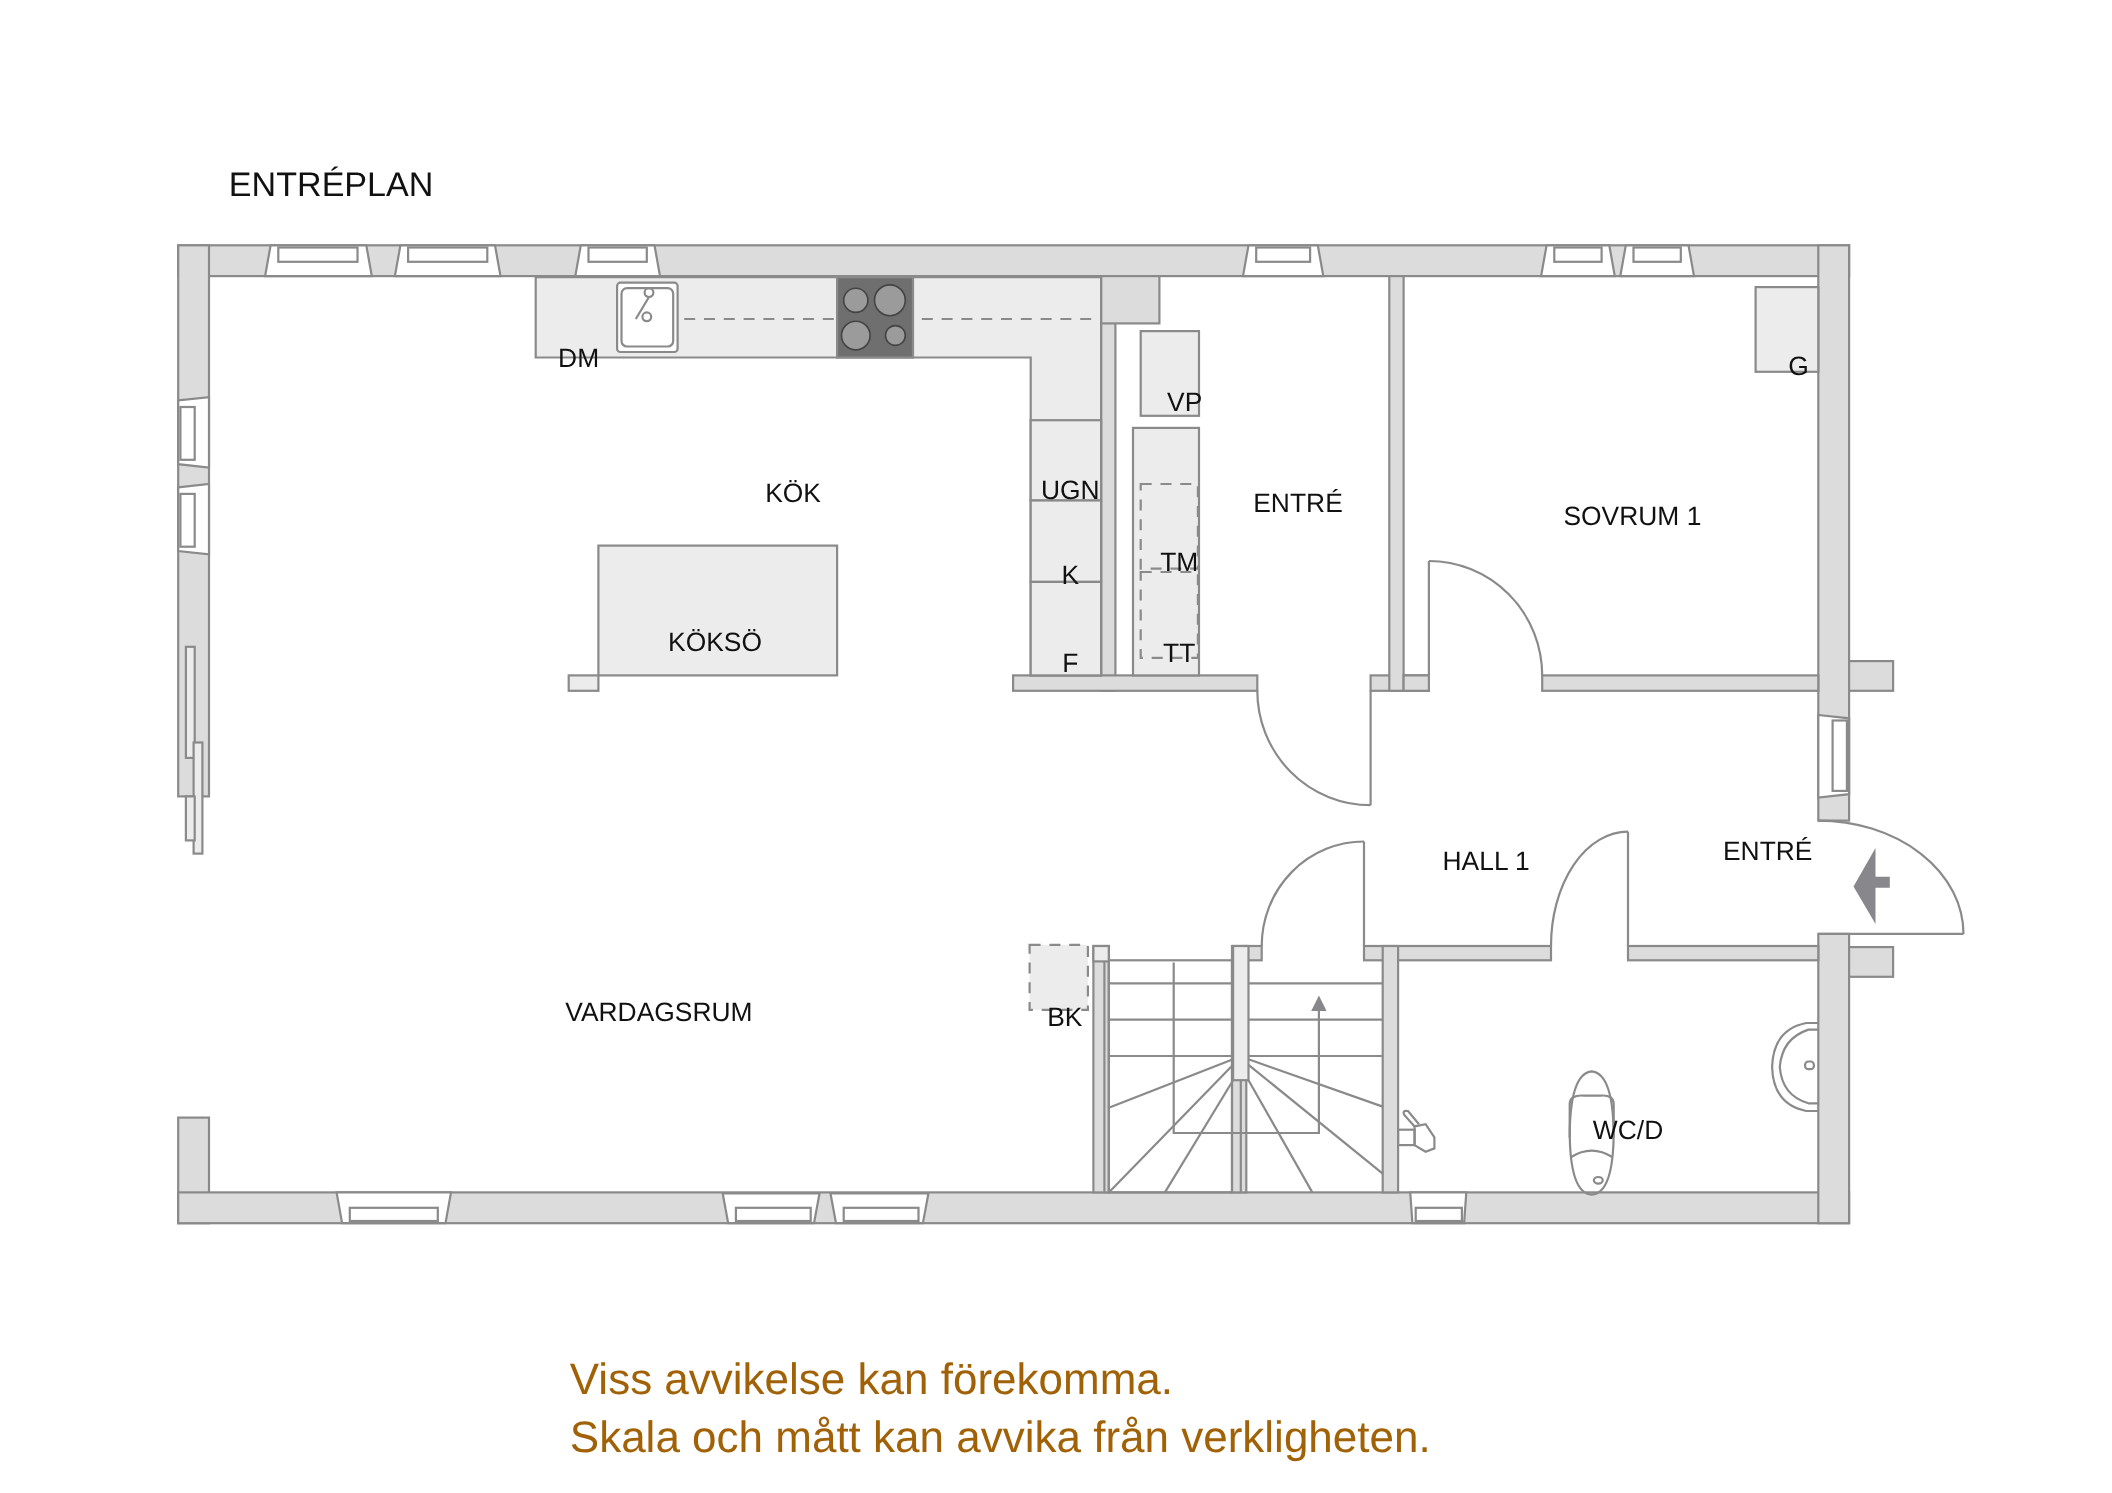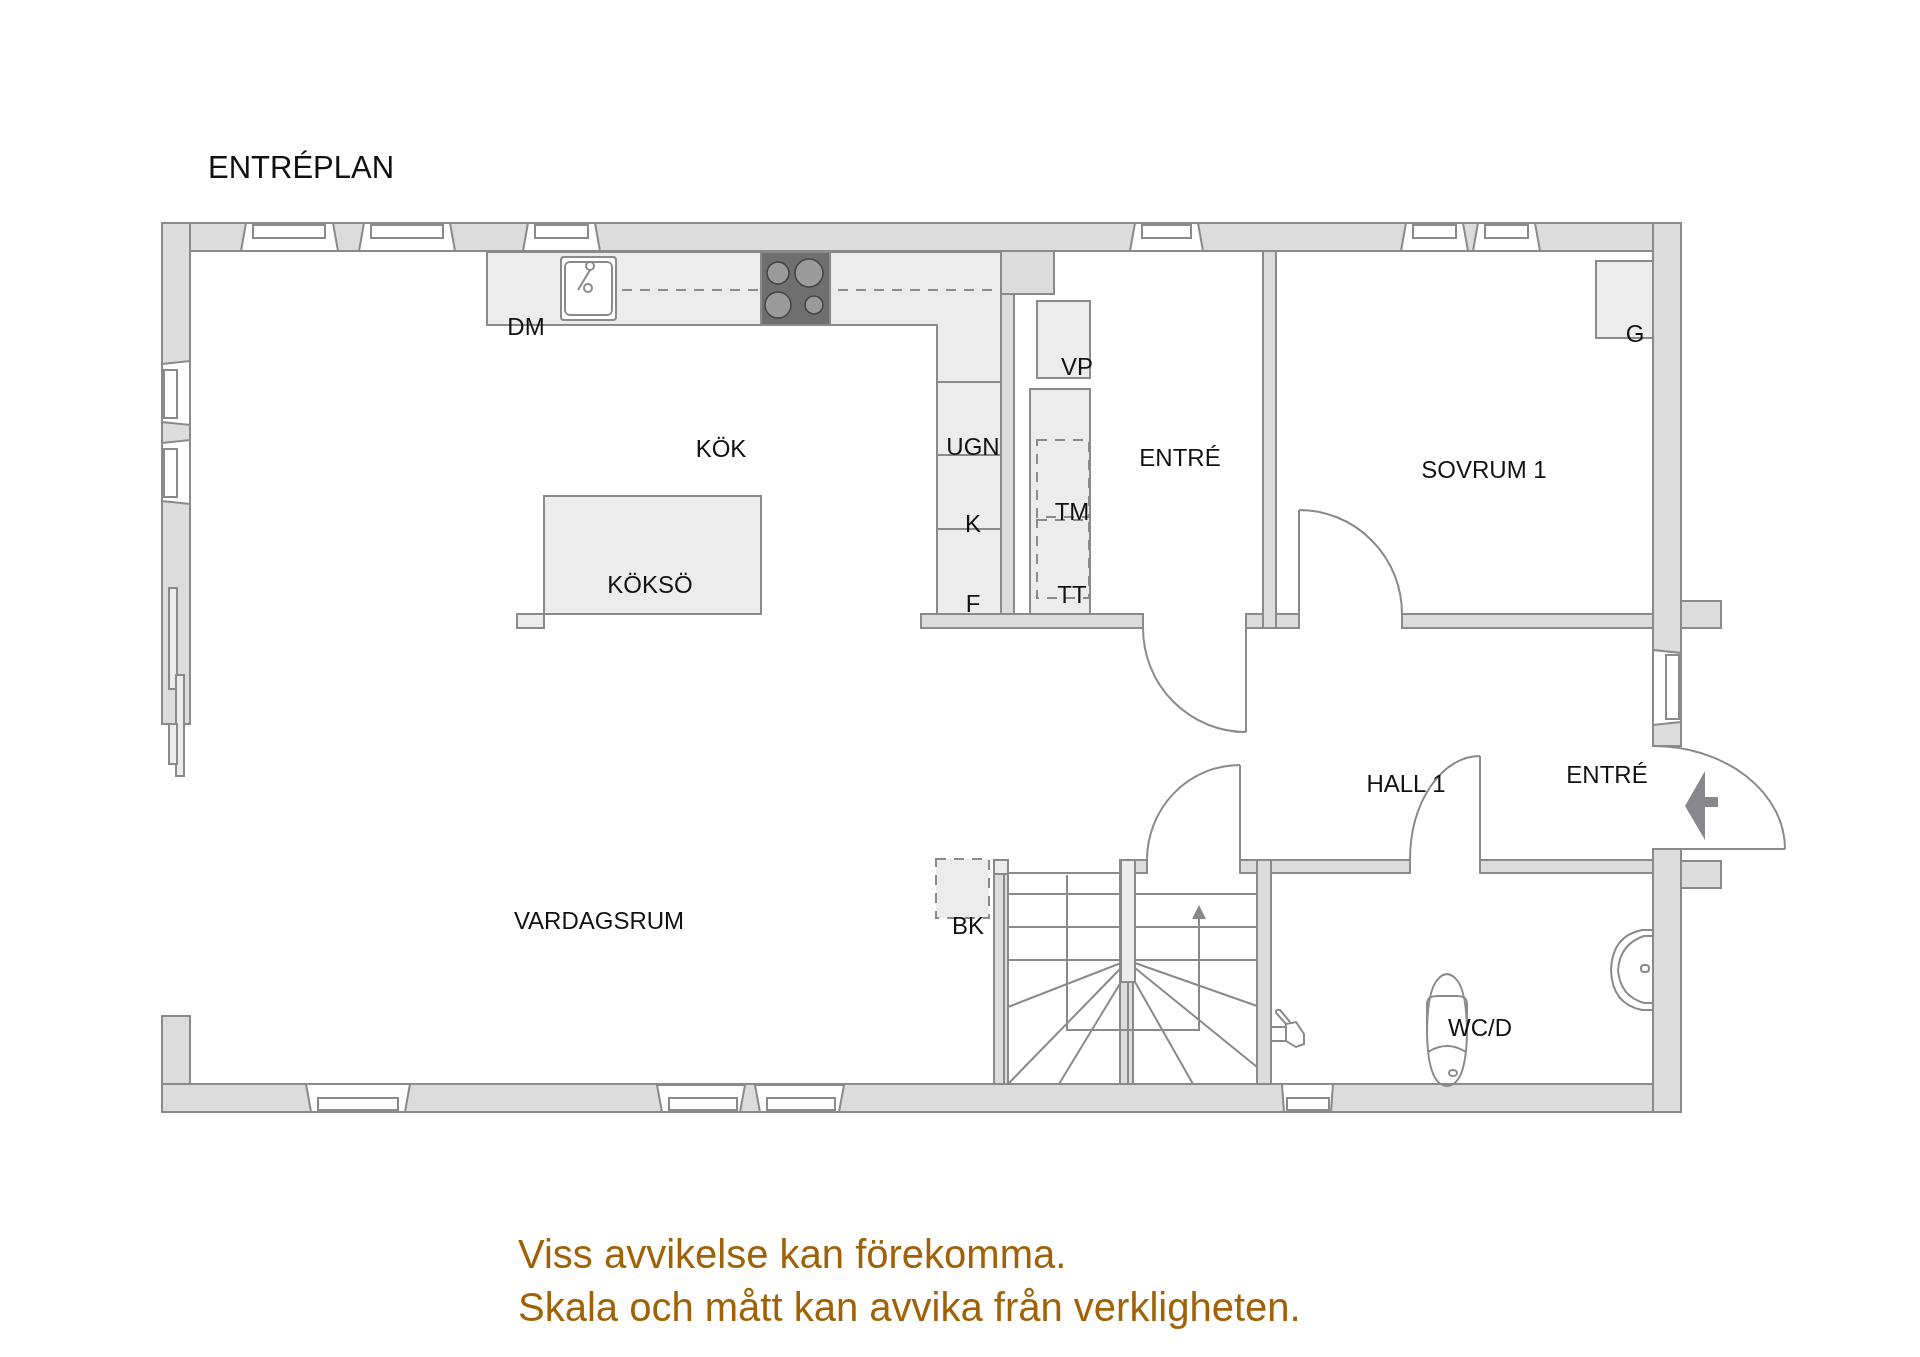"HALL 1" div.lbl { left: 1406px -> 1351px }
